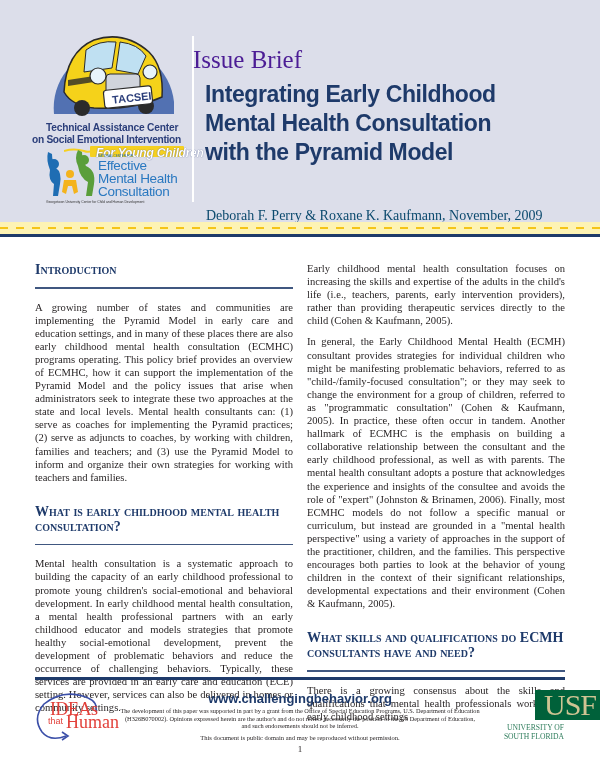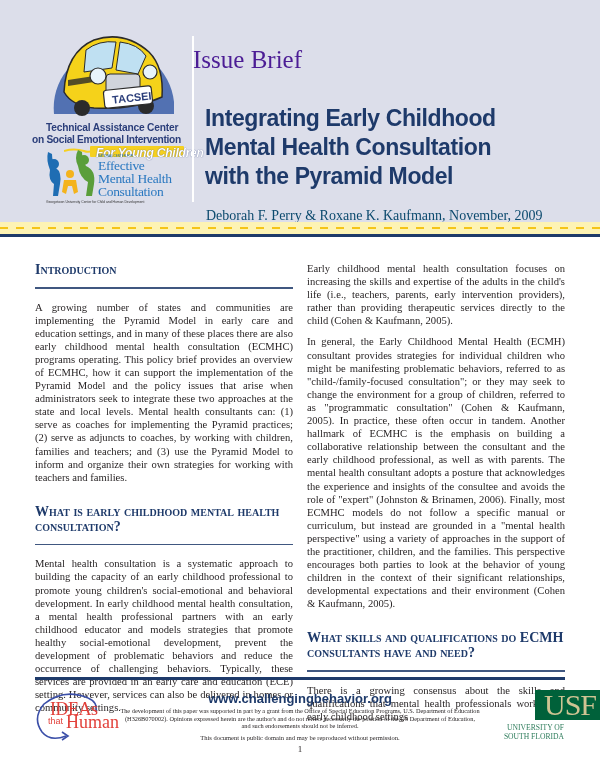"Integrating Early Childhood" .main-title { margin-top: 24px -> none }
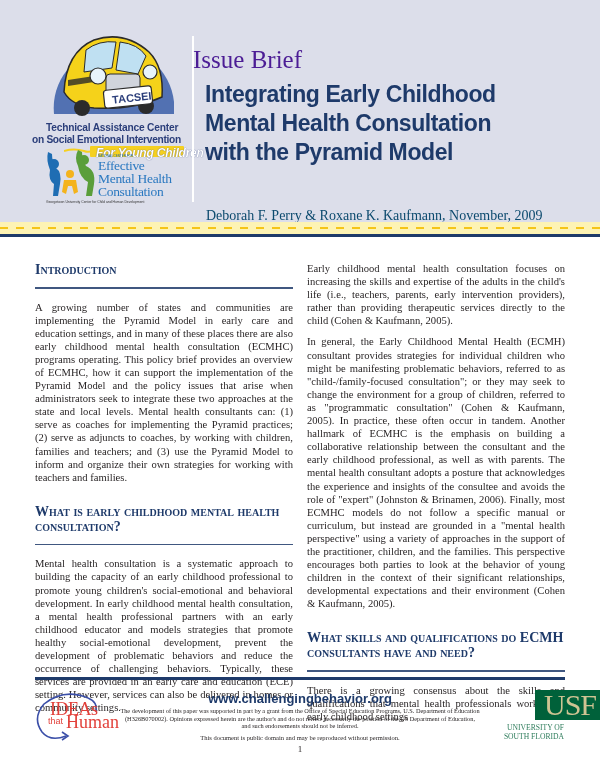"Effective" .ecmhc .l1, .ecmhc .l2, .ecmhc .l3 { font-family: Liberation Serif, serif -> Liberation Sans, sans-serif }
